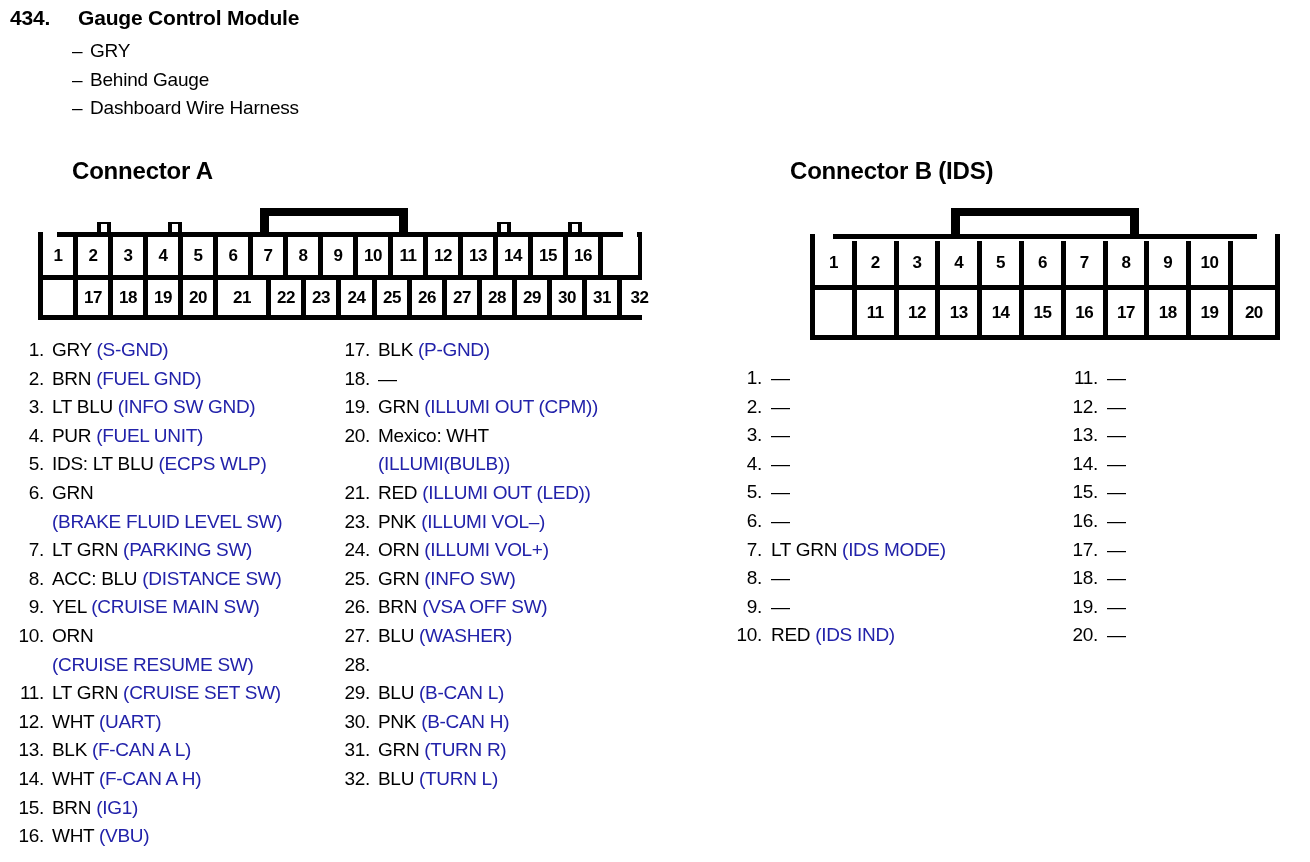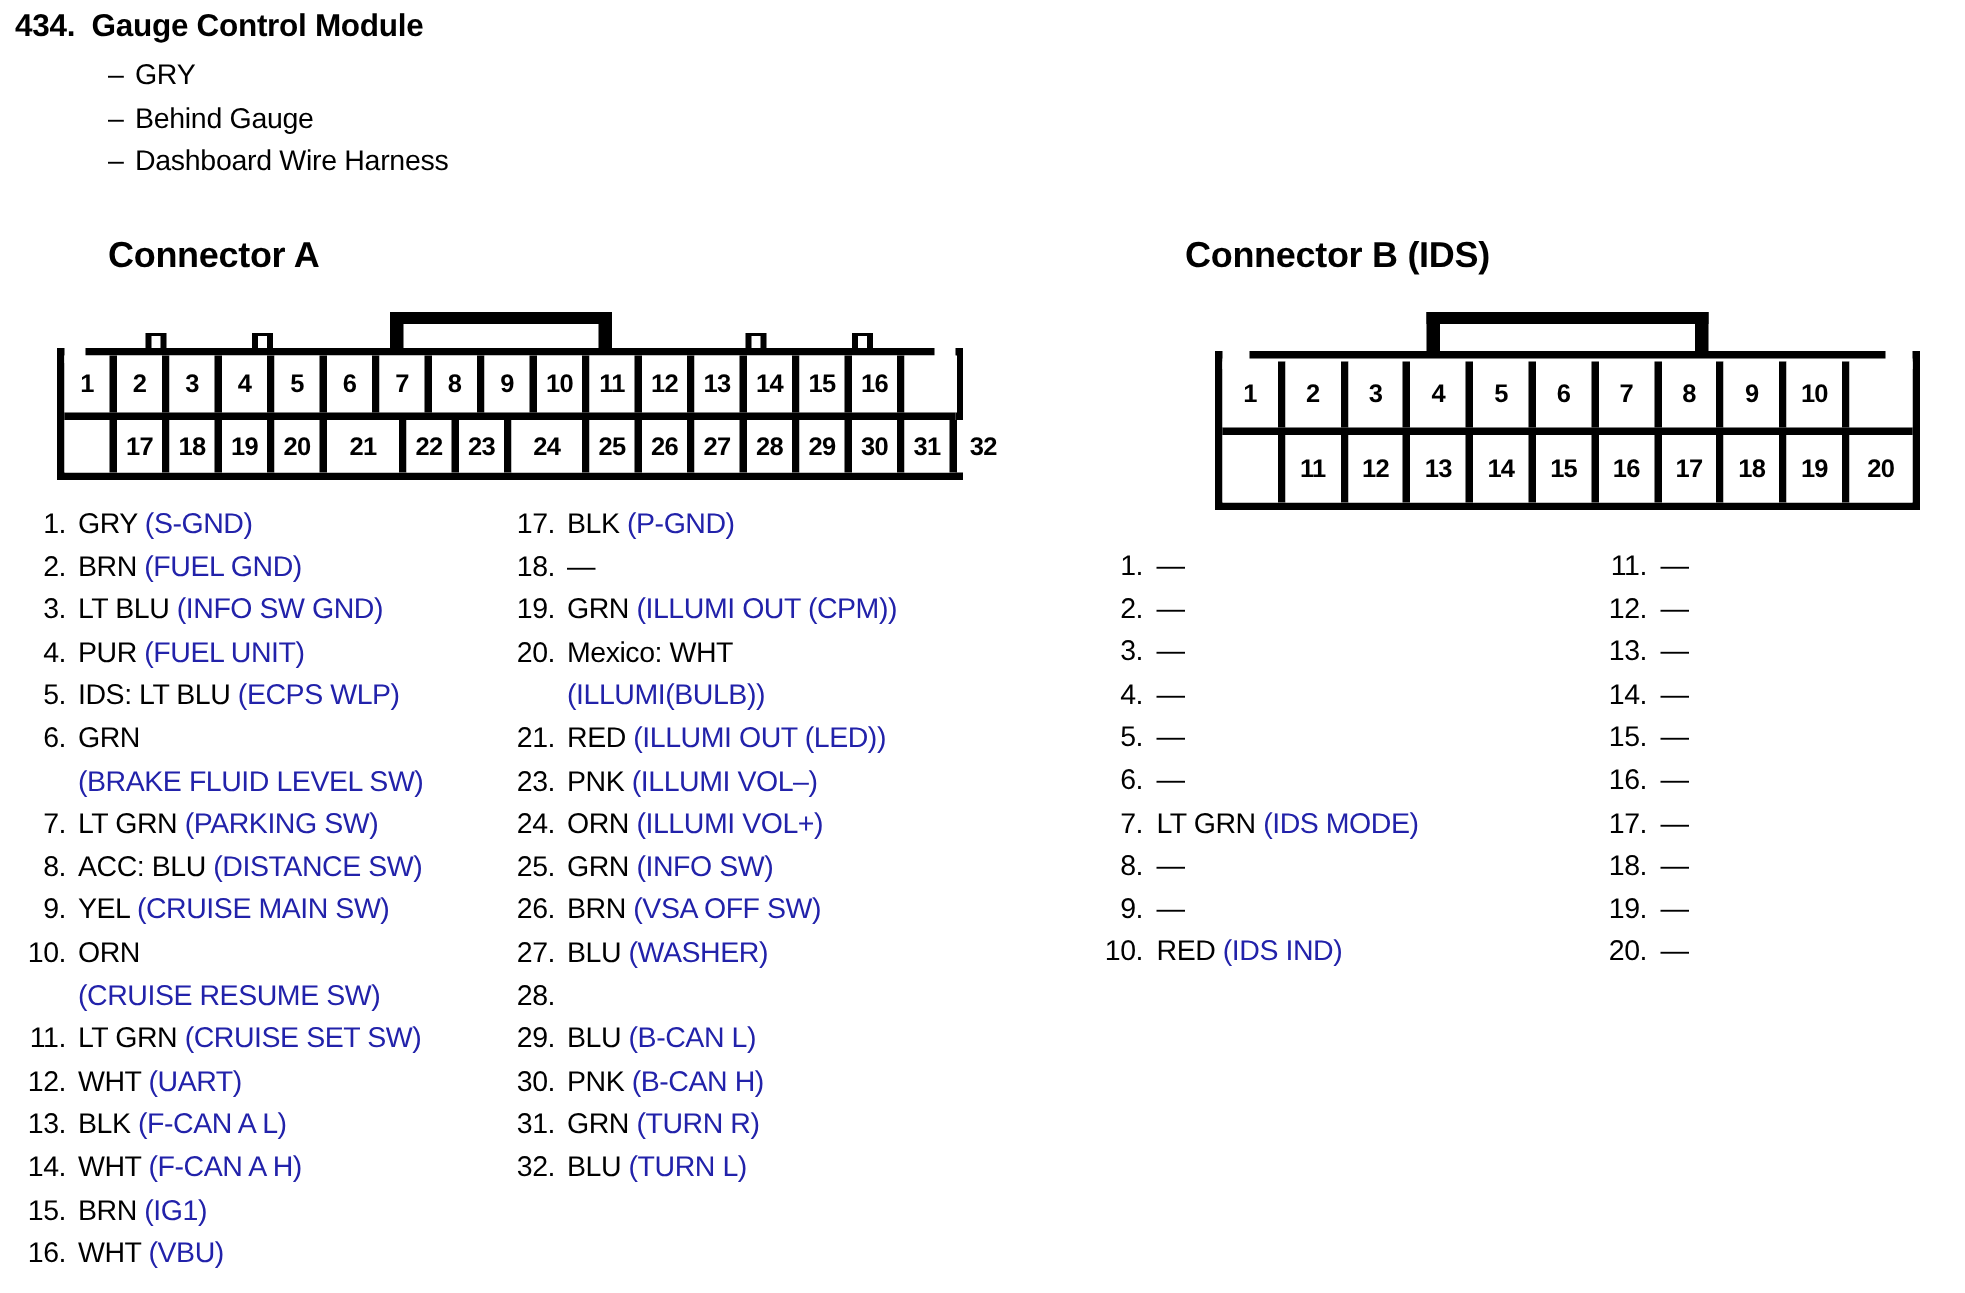"434." .hdr-num { margin-right: 11px -> 28px }
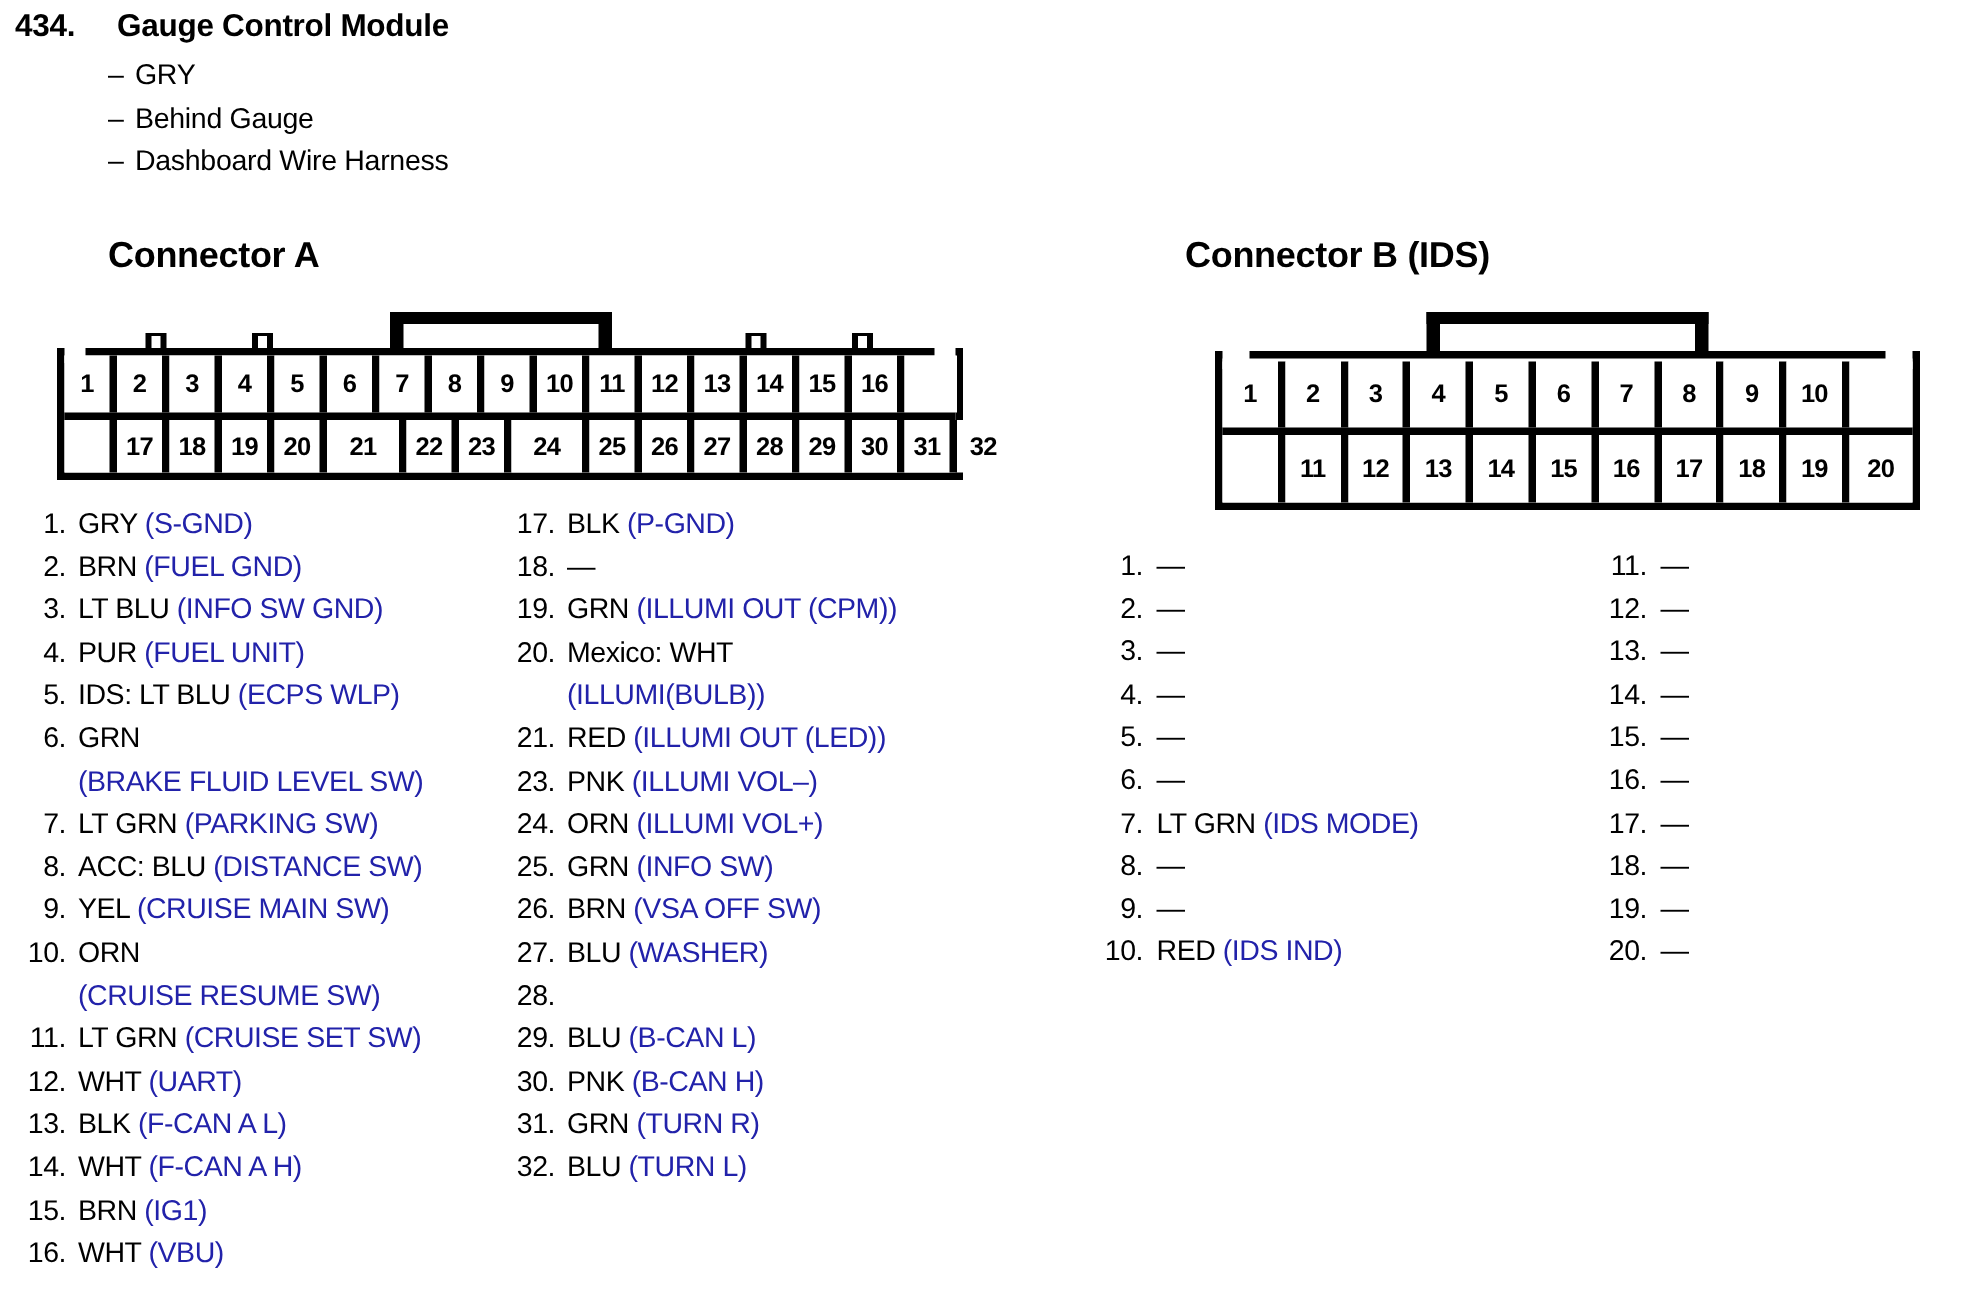"24" div.cell { width: 52px -> 36px }
